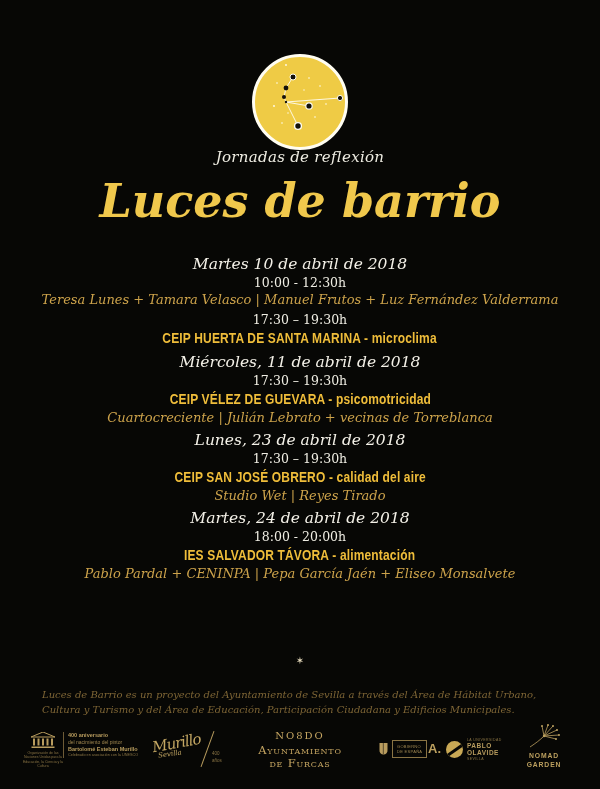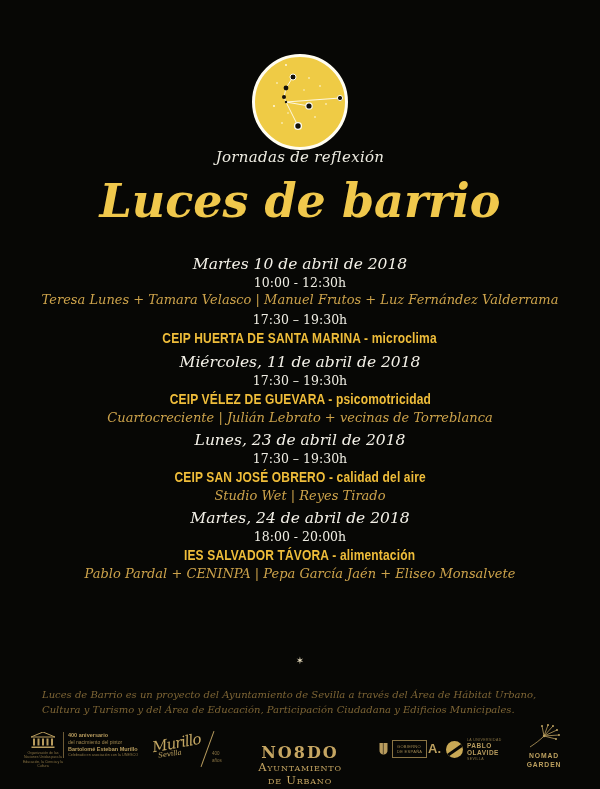"NO8DO" .nosdo-word { font-size: 16px -> 10px; font-weight: bold -> normal; margin-top: 17px -> none }
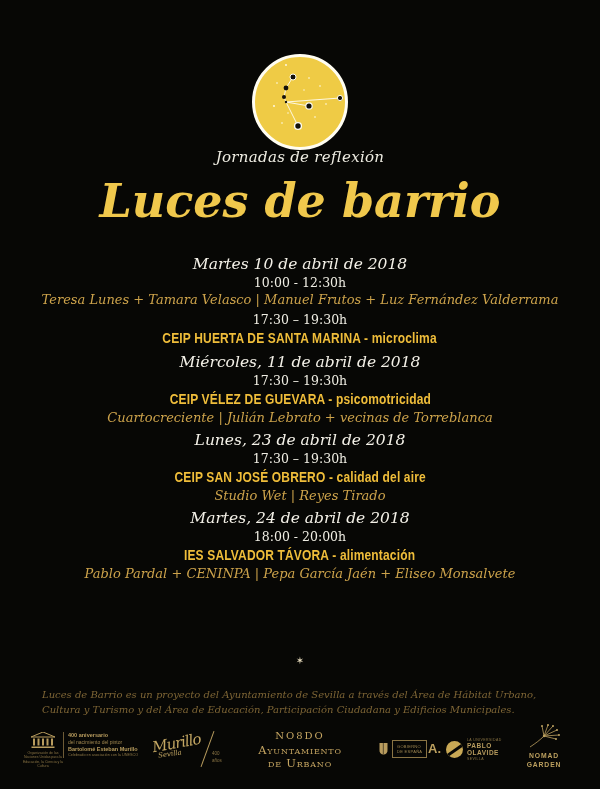"de Urbano" div.nosdo-line { text: Urbano -> Furcas }
